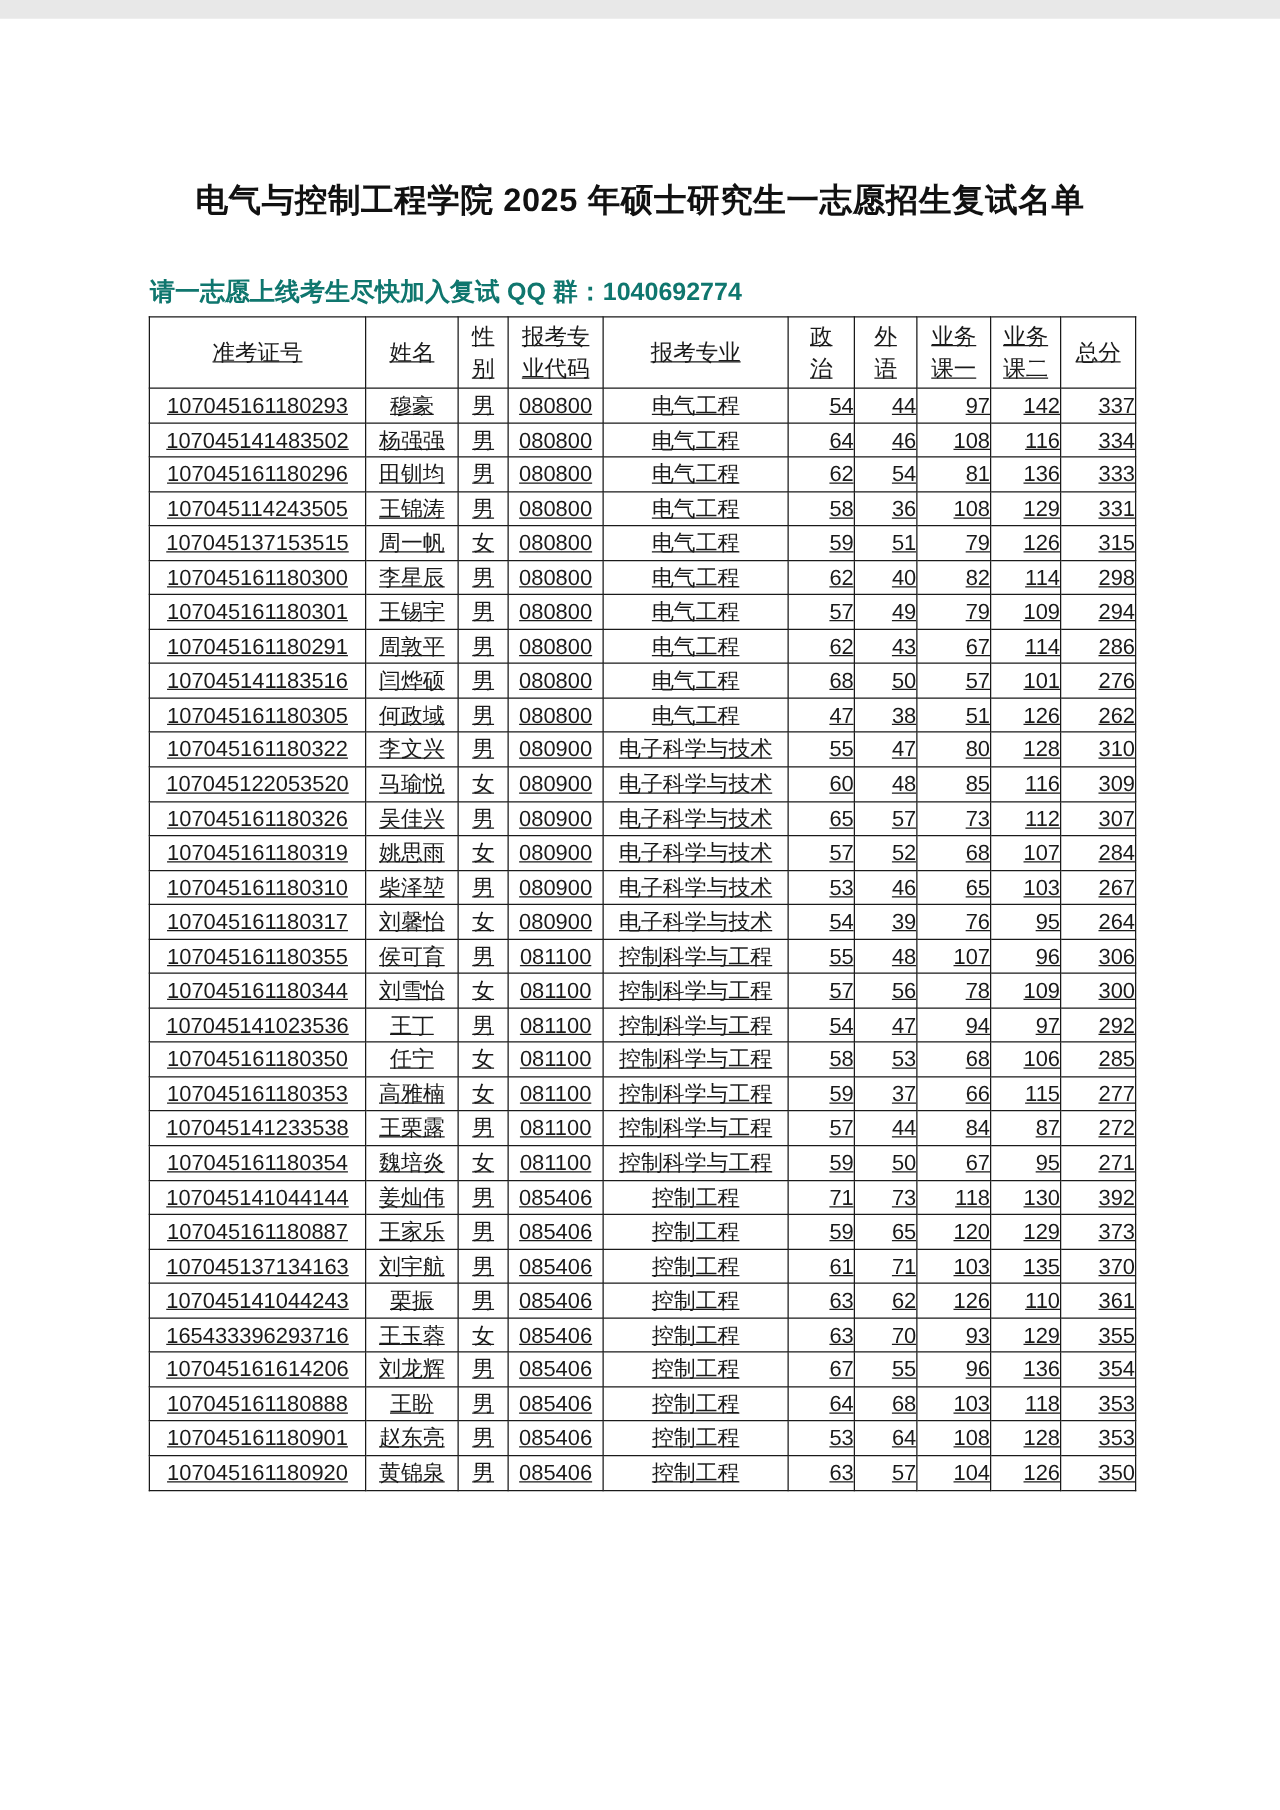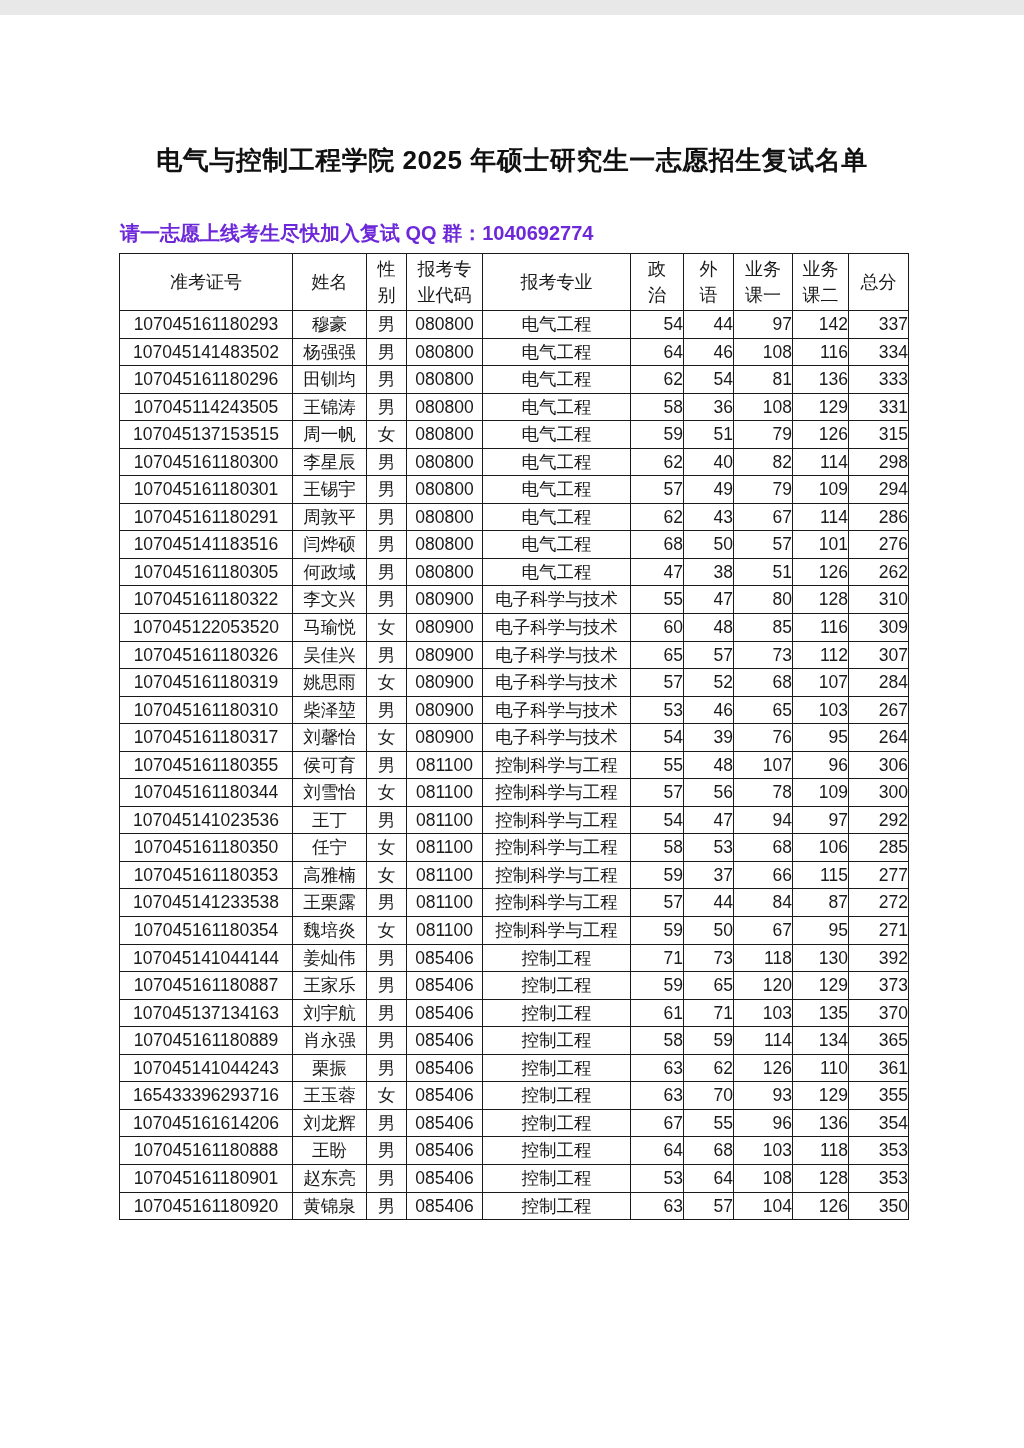"请一志愿上线考生尽快加入复试 QQ 群：1040692774" .notice { color: #6d28d9 -> #0f766e }
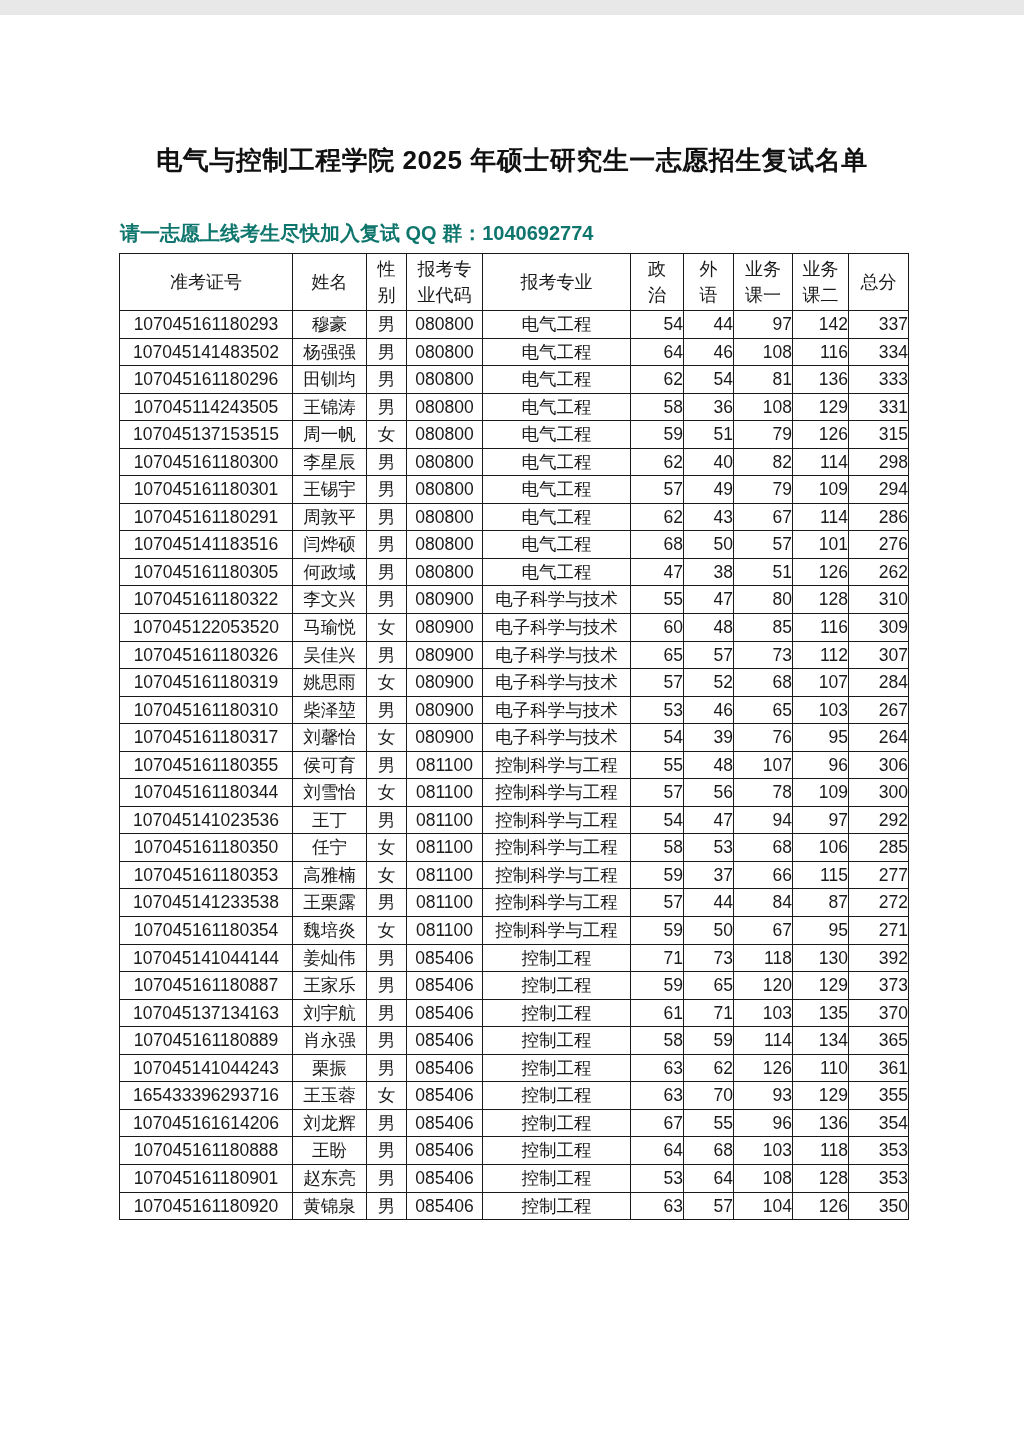"准考证号" table.roster { text-decoration: none -> underline }
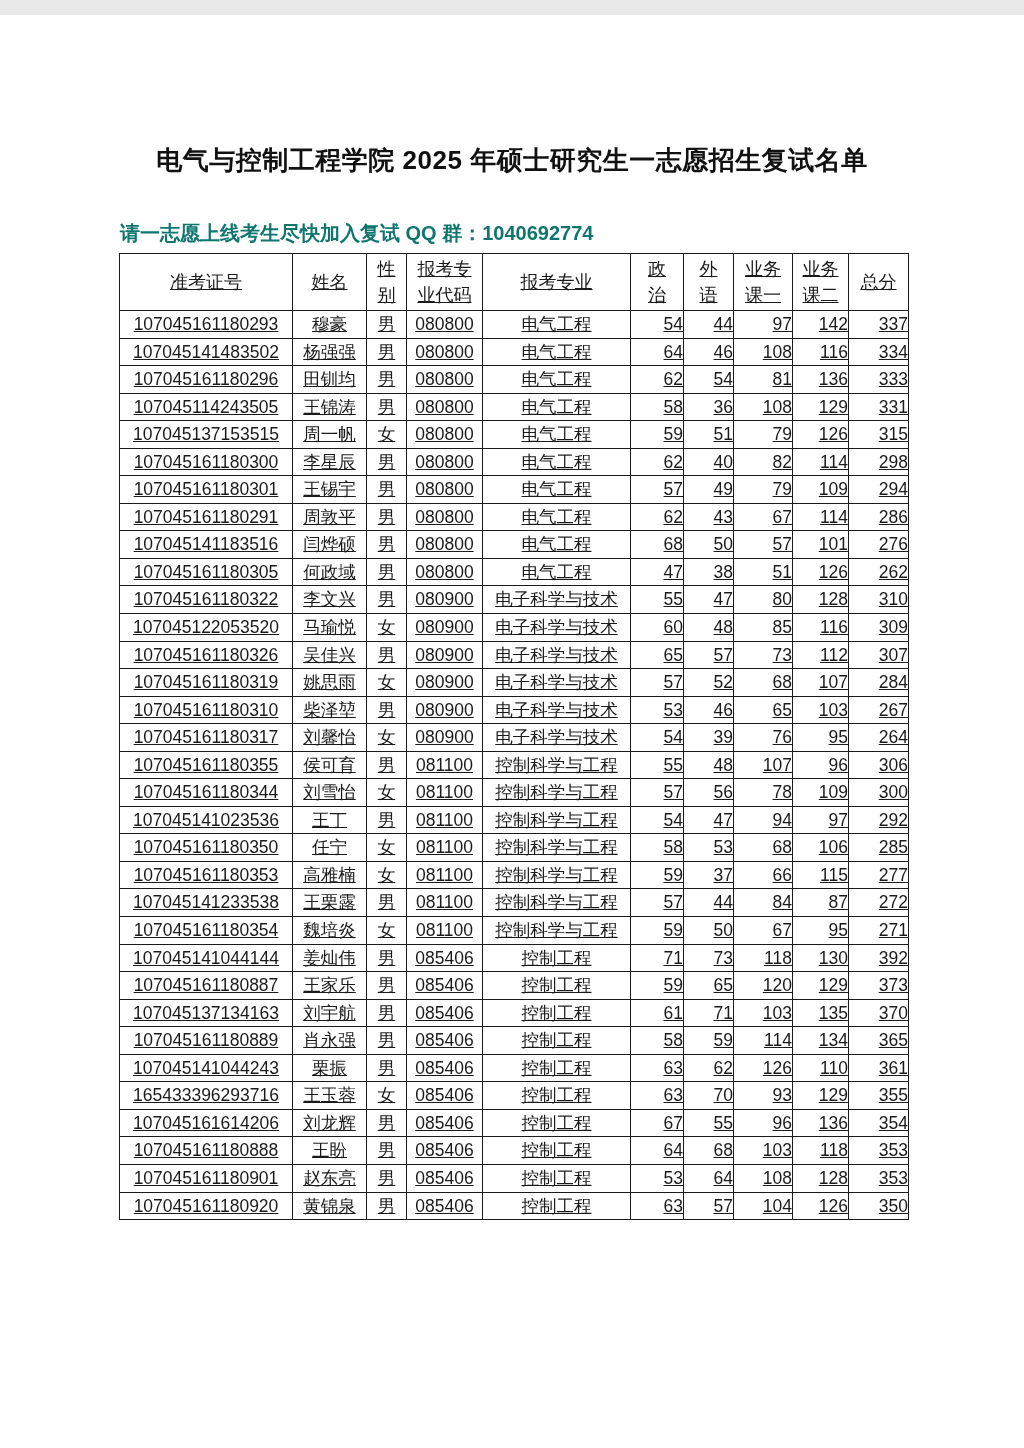"107045161180889" tr { html: <tr> <td>107045161180889</td> <td>肖永强</td> <td>男</td> <td>085406</td> <td>控制工程</td> <td>58</td> <td>59</td> <td>114</td> <td>134</td> <td>365</td> </tr> -> none }
